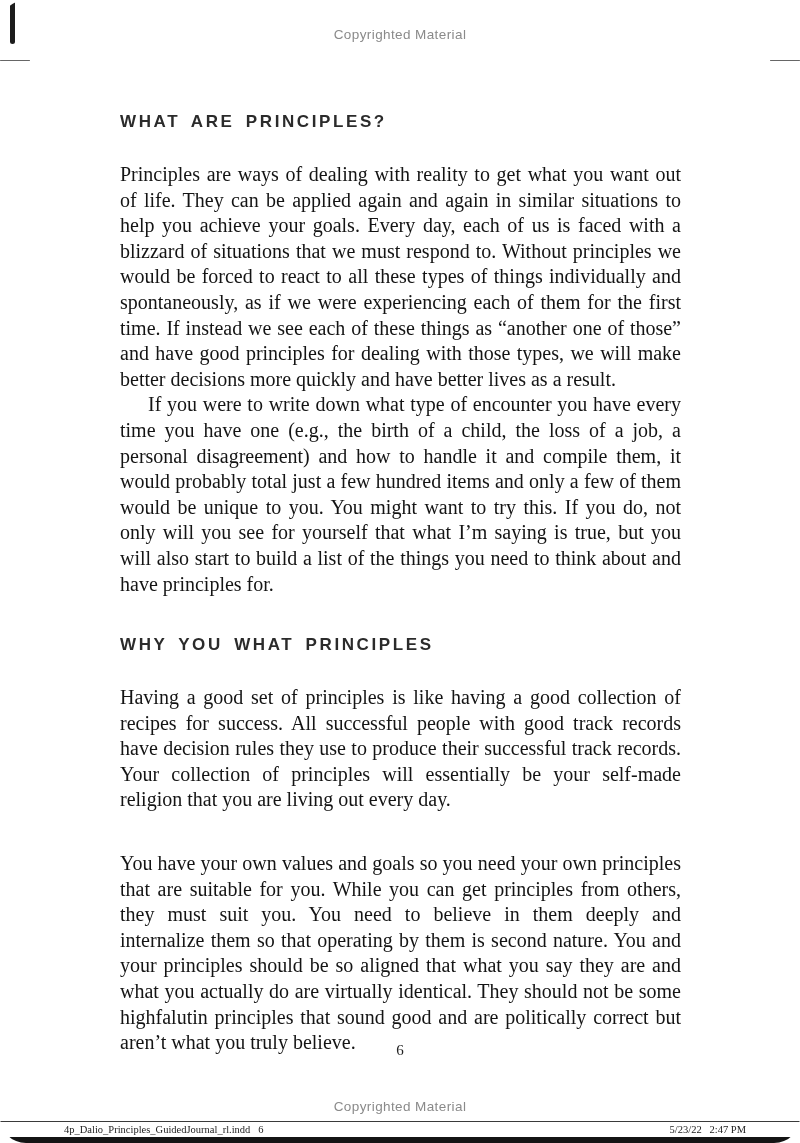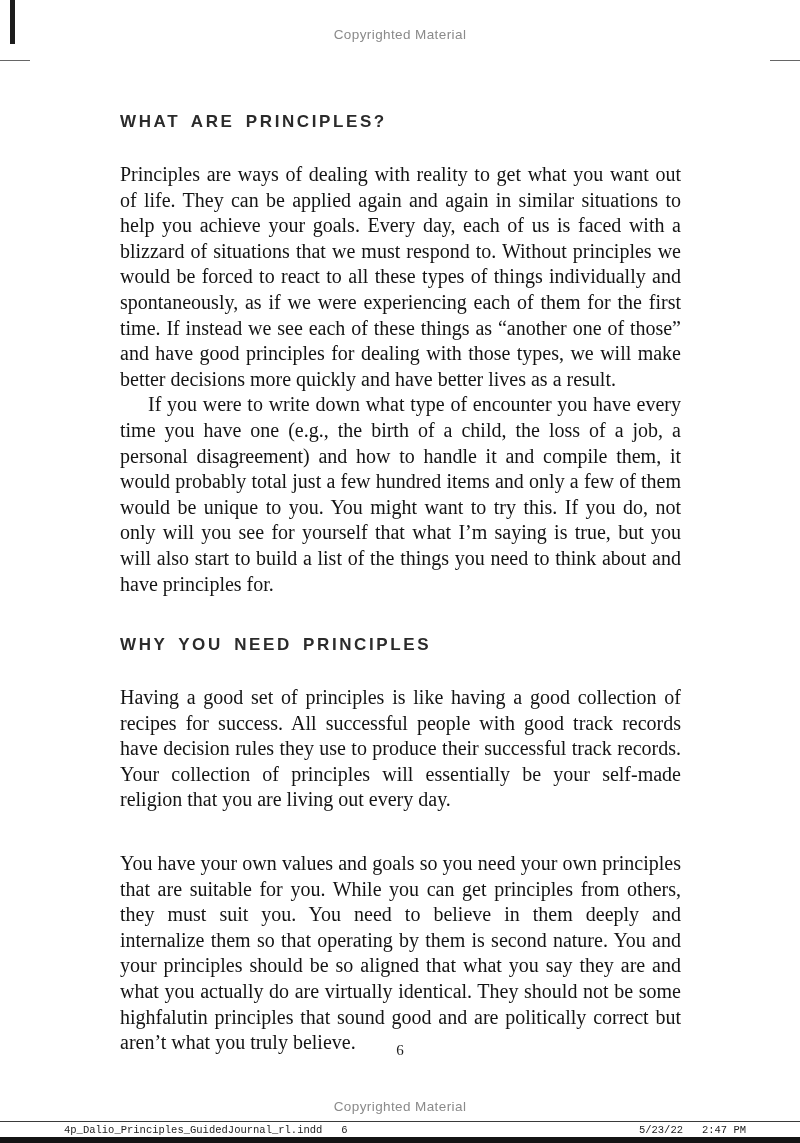"Copyrighted Material" * { border-radius: none -> 26px }
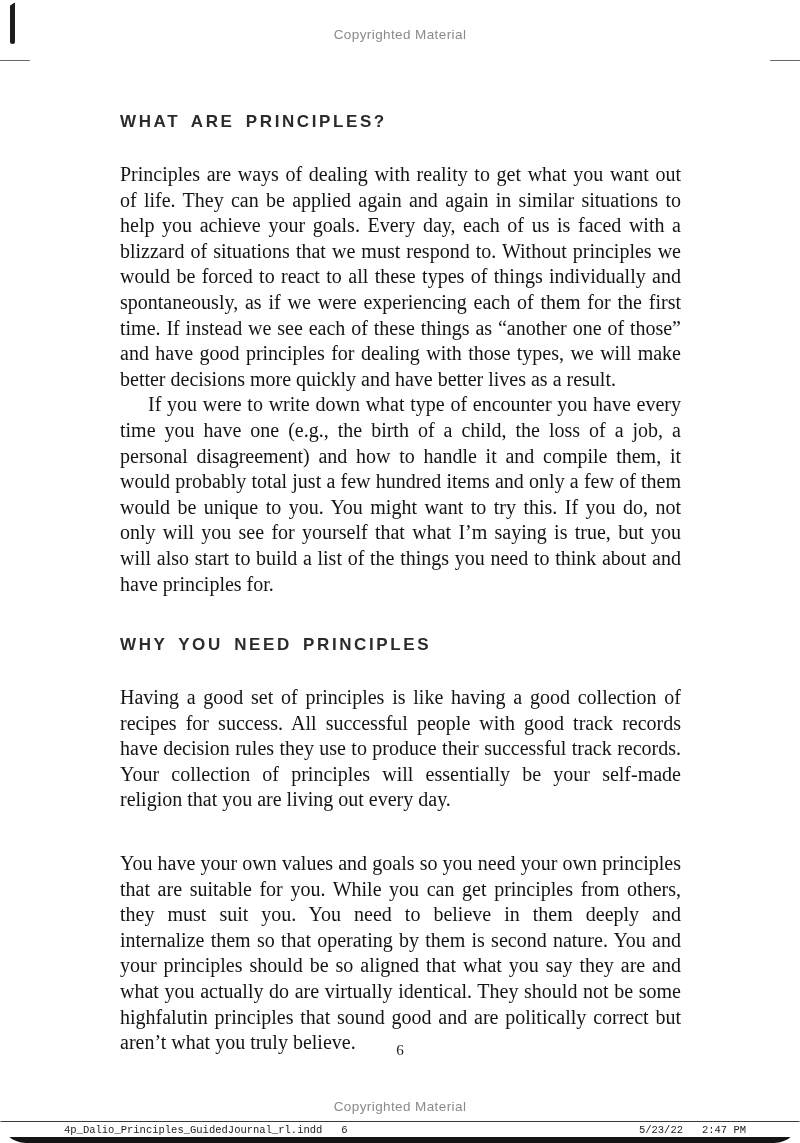"WHY YOU NEED PRINCIPLES" h1 { text: NEED -> WHAT }
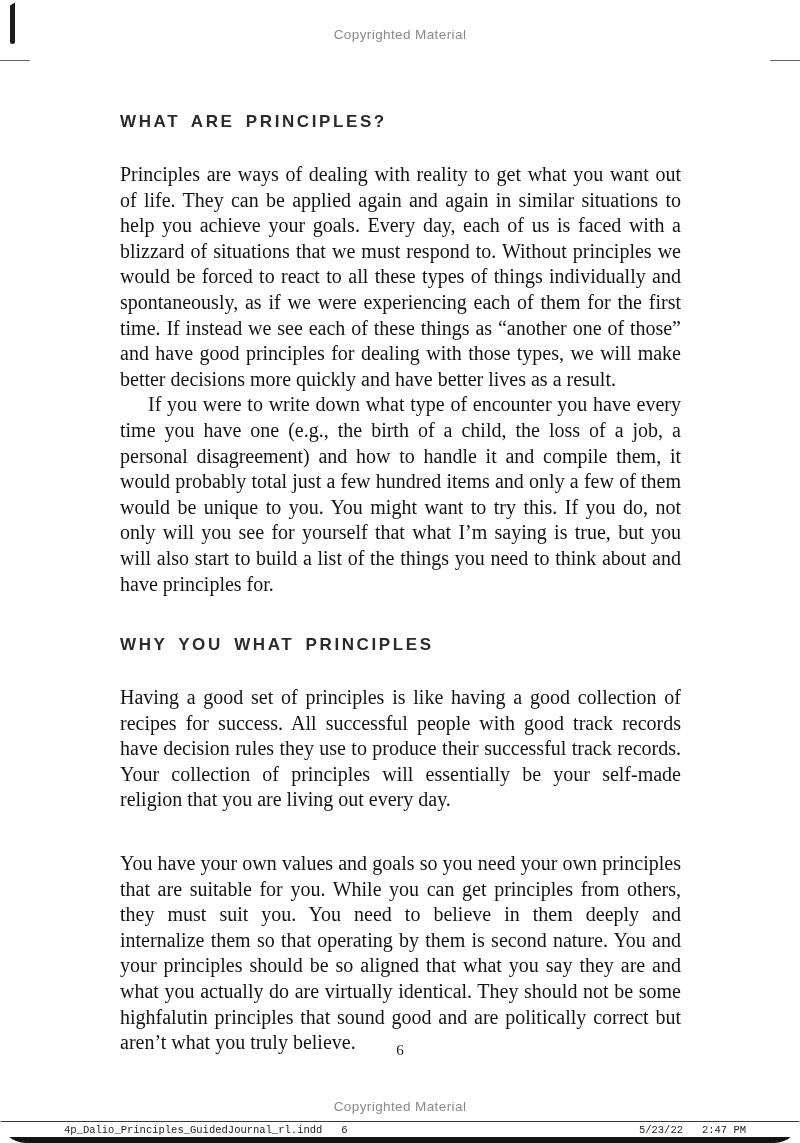"4p_Dalio_Principles_GuidedJournal_rl.ind" .slug-row { font-family: Liberation Mono, monospace -> Liberation Serif, serif }
